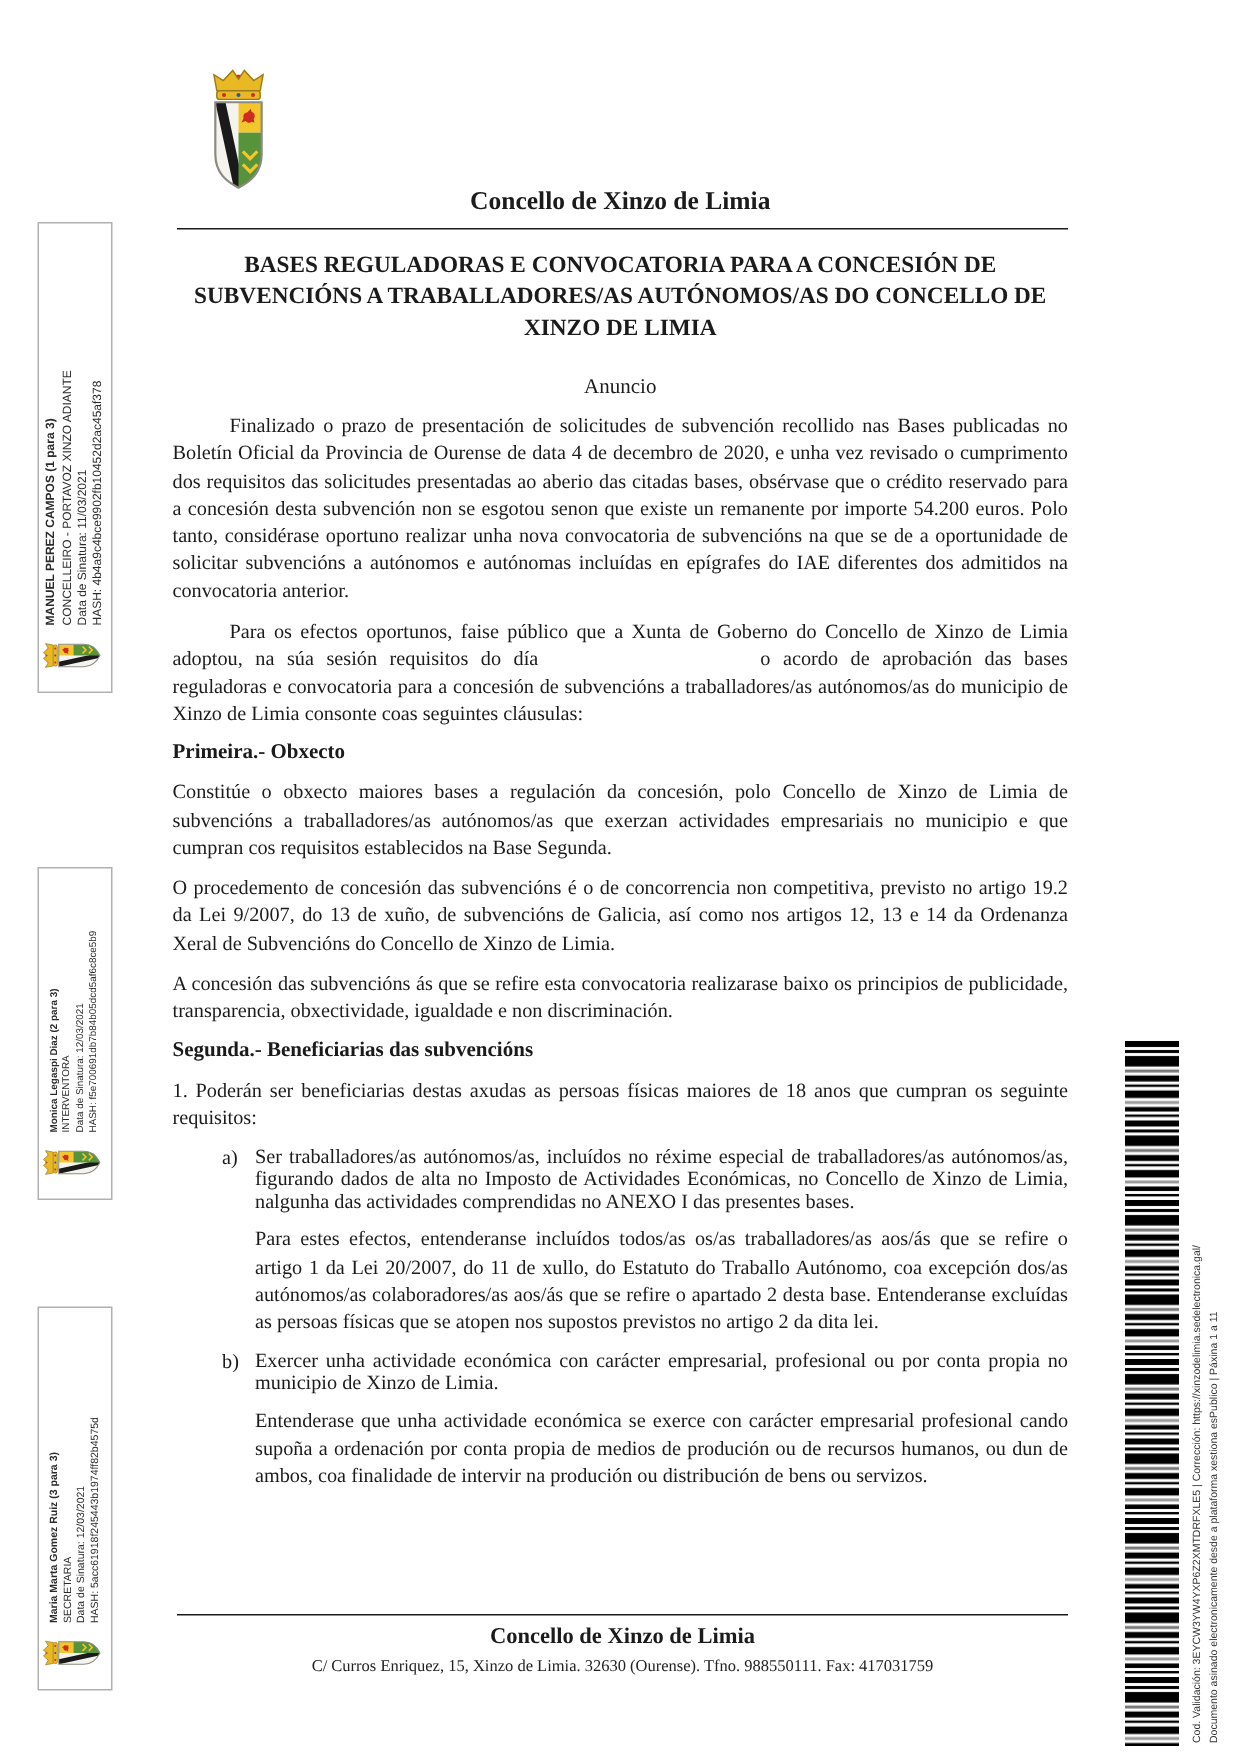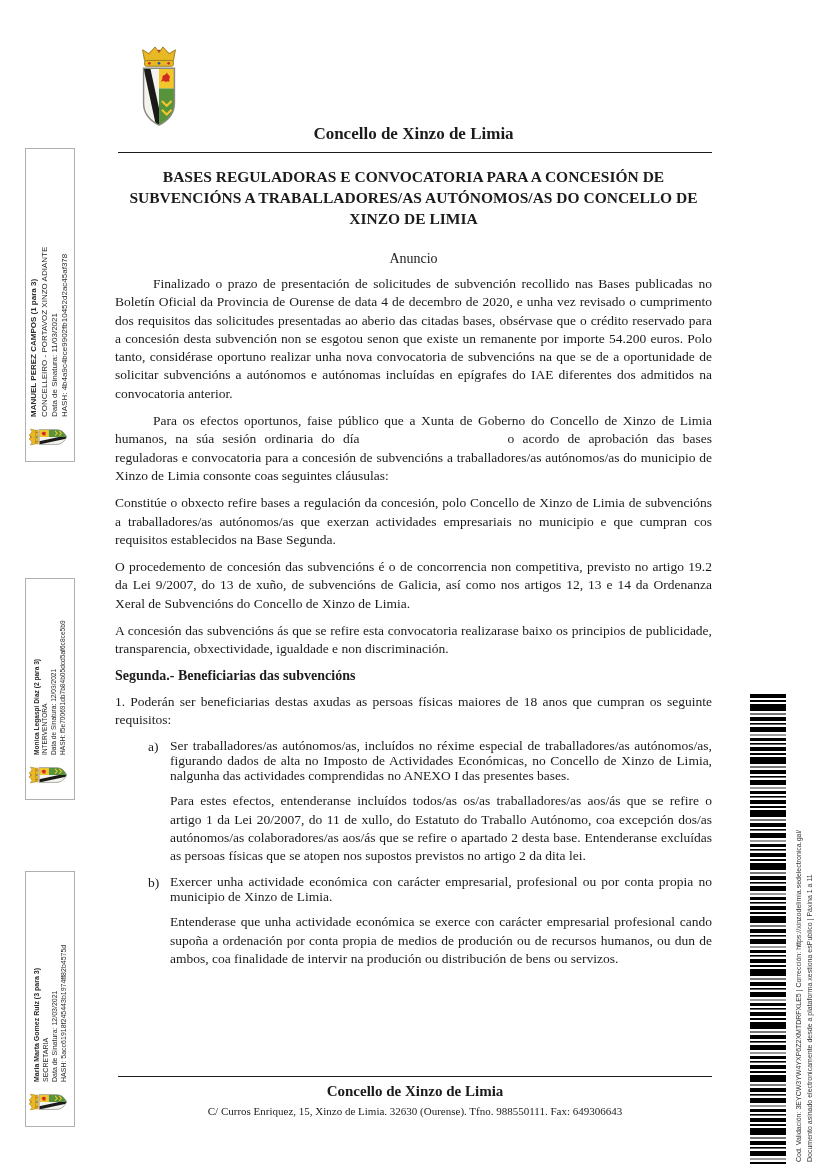"Para os efectos oportunos, faise" span { text: humanos, na súa sesión ordinaria -> adoptou, na súa sesión requisitos }
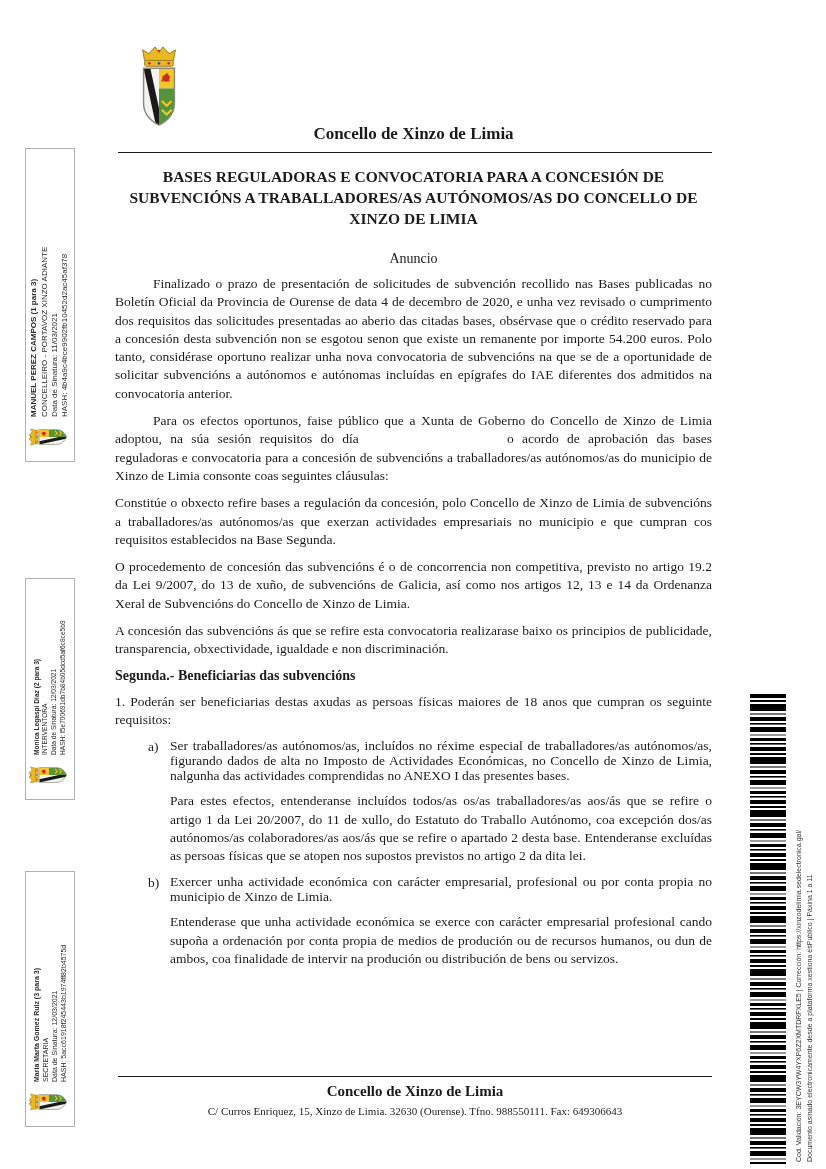"Primeira.- Obxecto" div.sec-title { html: none -> <div>Primeira.- Obxecto</div> }
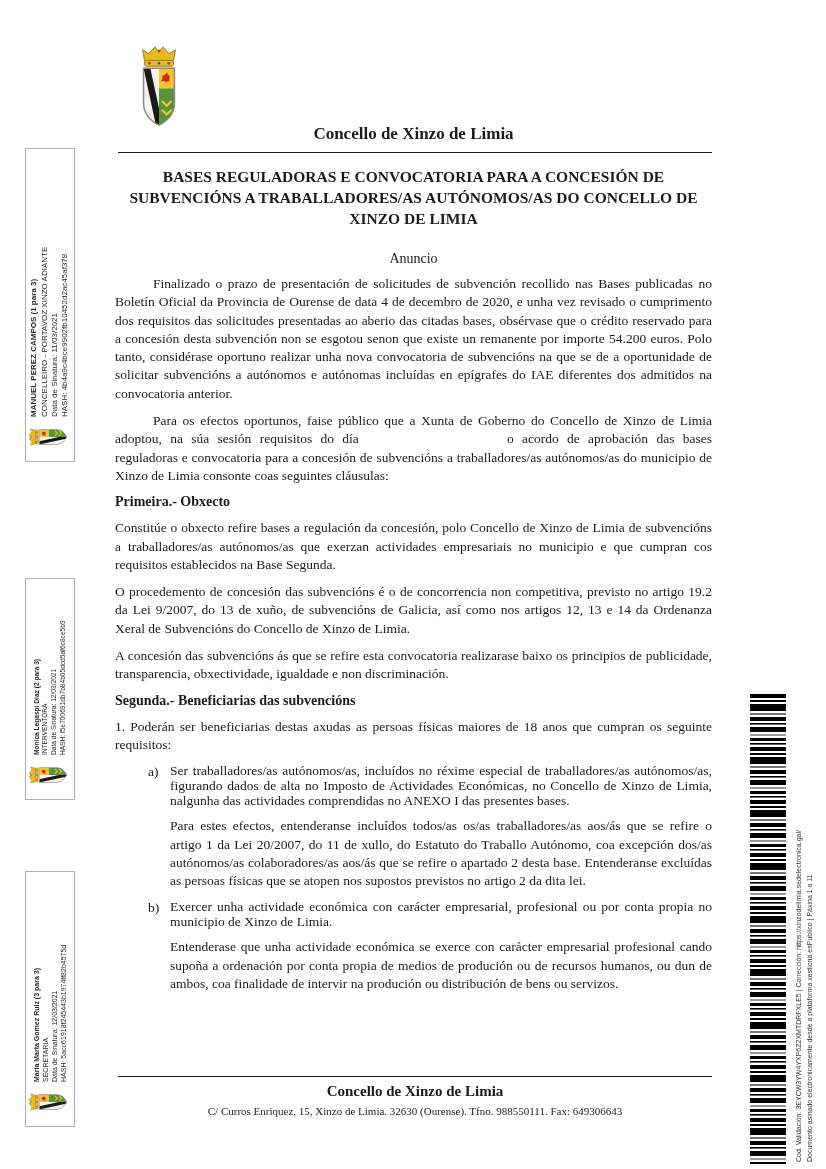"Constitúe o obxecto refire bases" p { text: refire -> maiores }
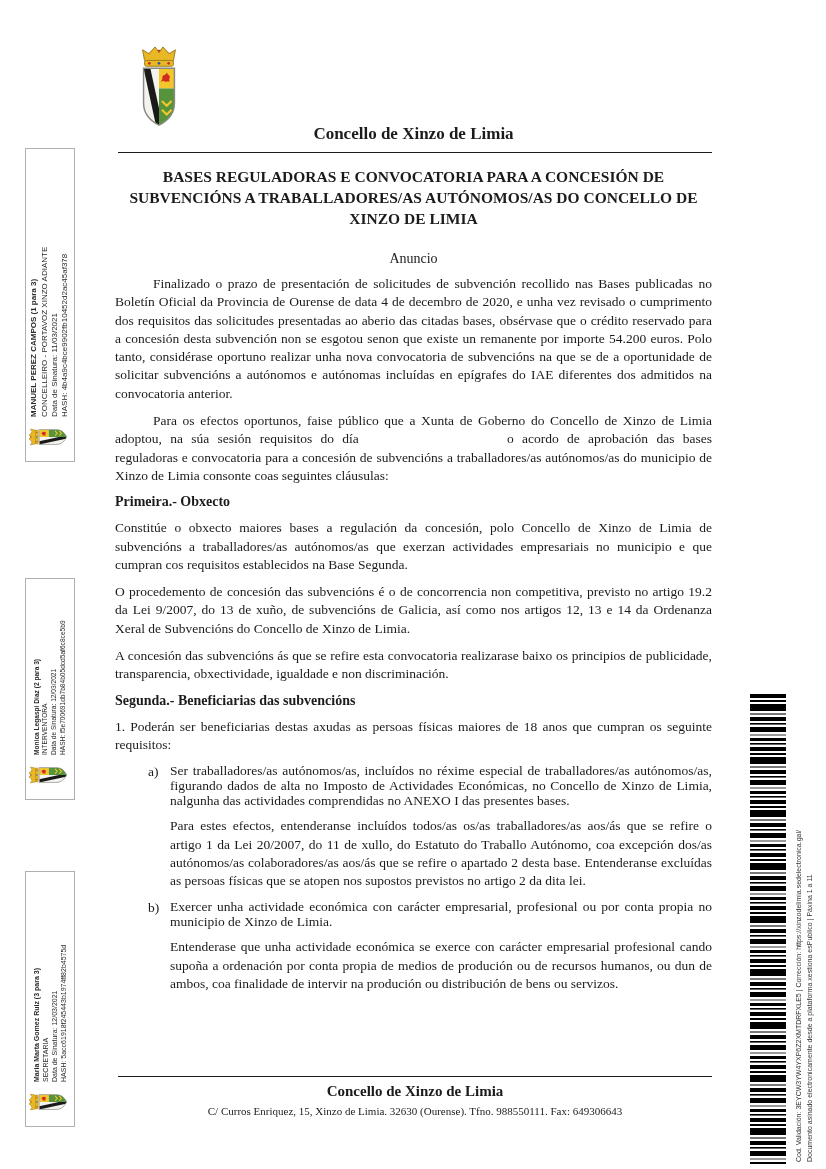"C/ Curros Enriquez, 15, Xinzo" div.footer-address { text: 649306643 -> 417031759 }
